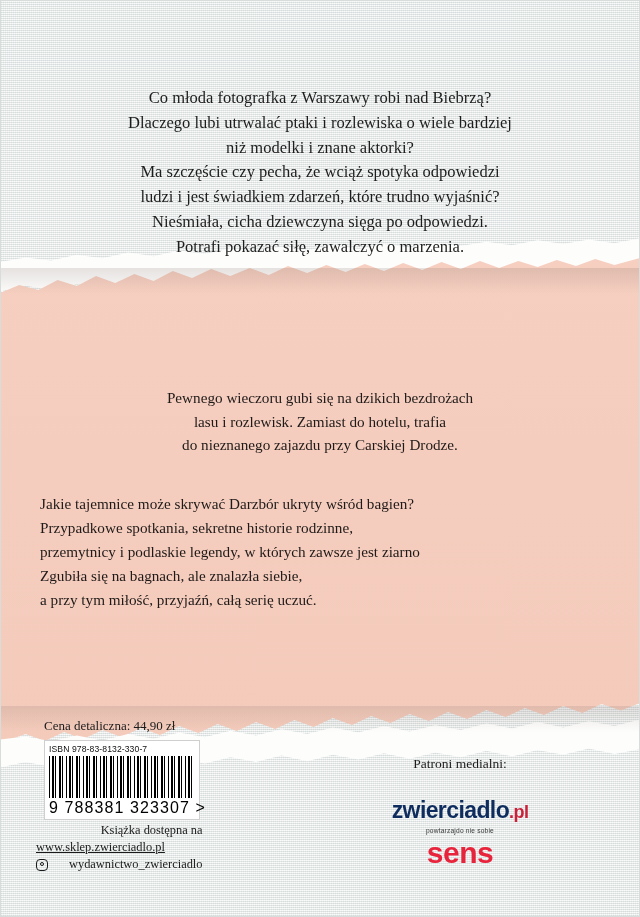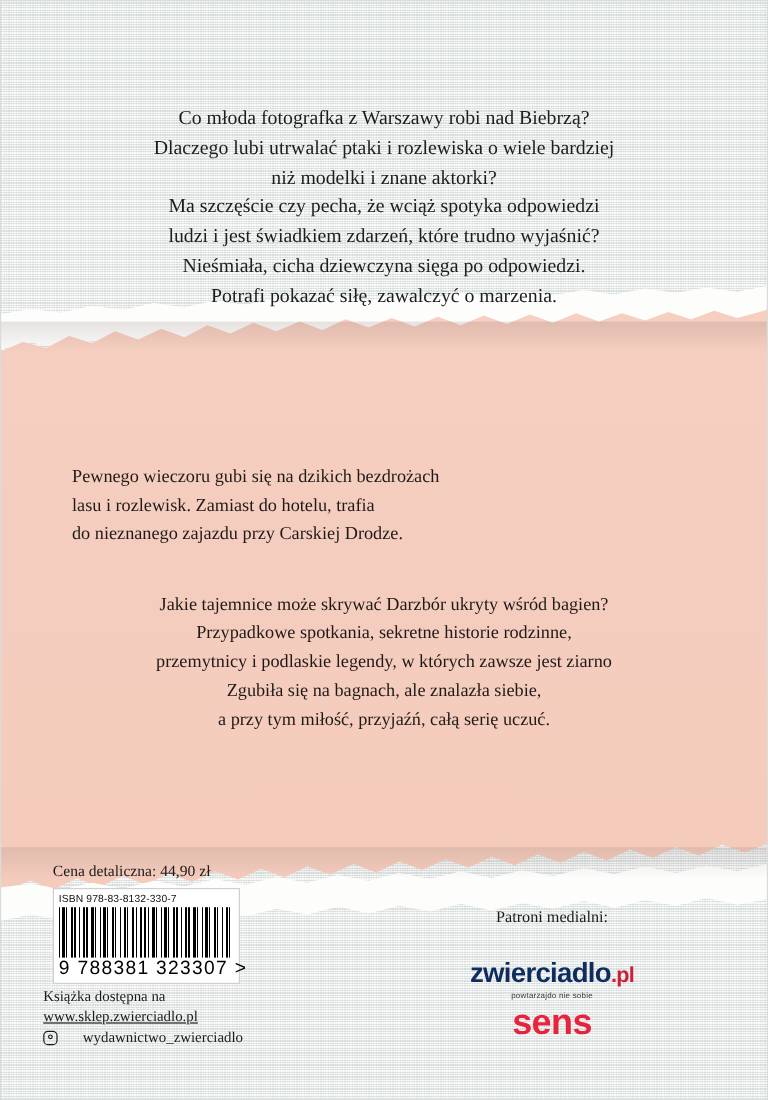"Pewnego wieczoru gubi się na" .blurb-mid { text-align: none -> center }
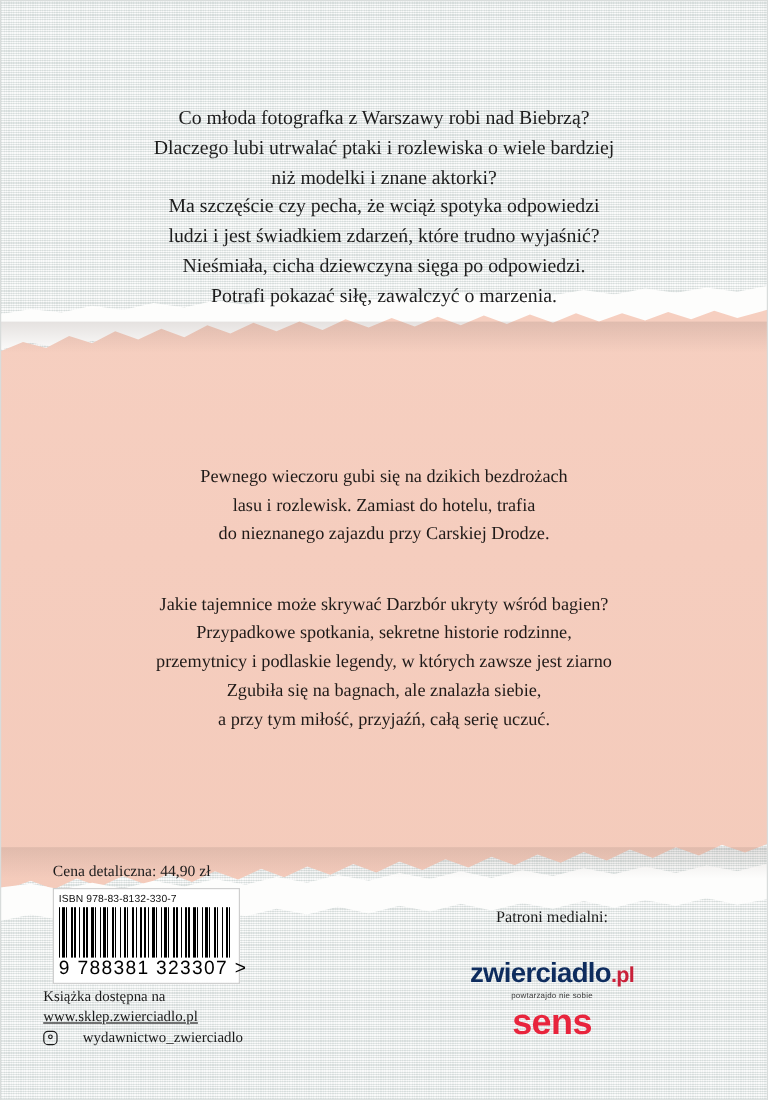"Jakie tajemnice może skrywać Darzbór" .blurb-lower { text-align: center -> none }
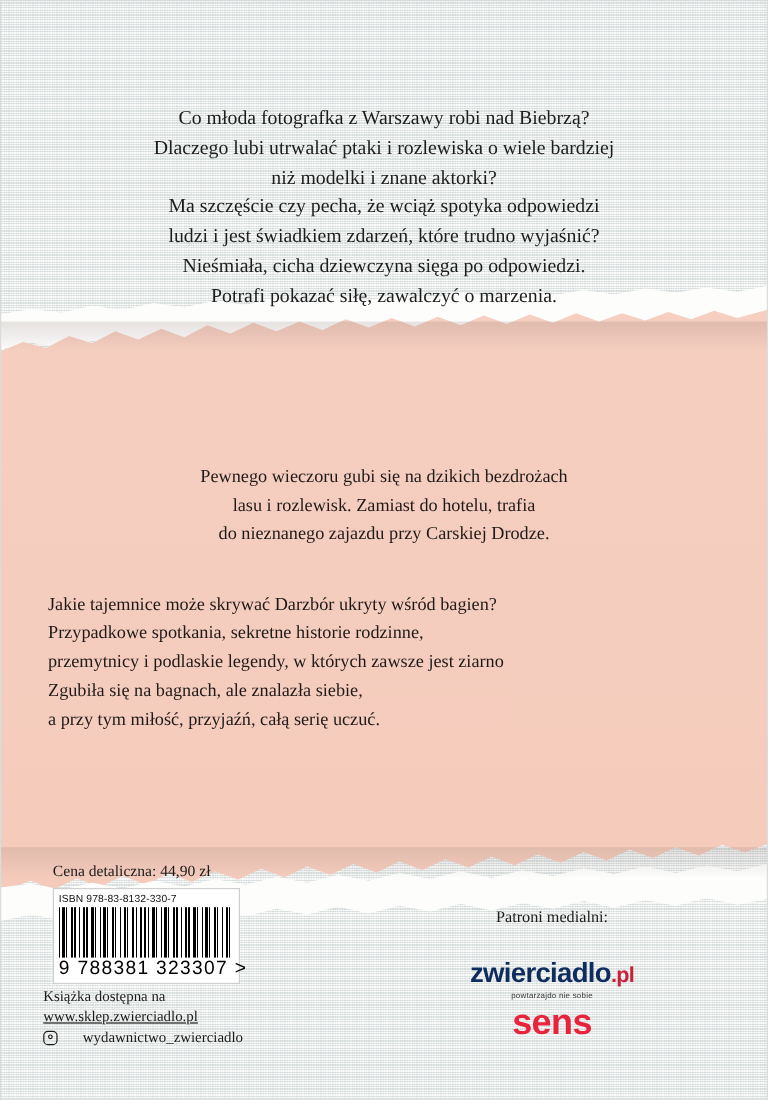"Książka dostępna na" .shop-line1 { text-align: none -> right }
